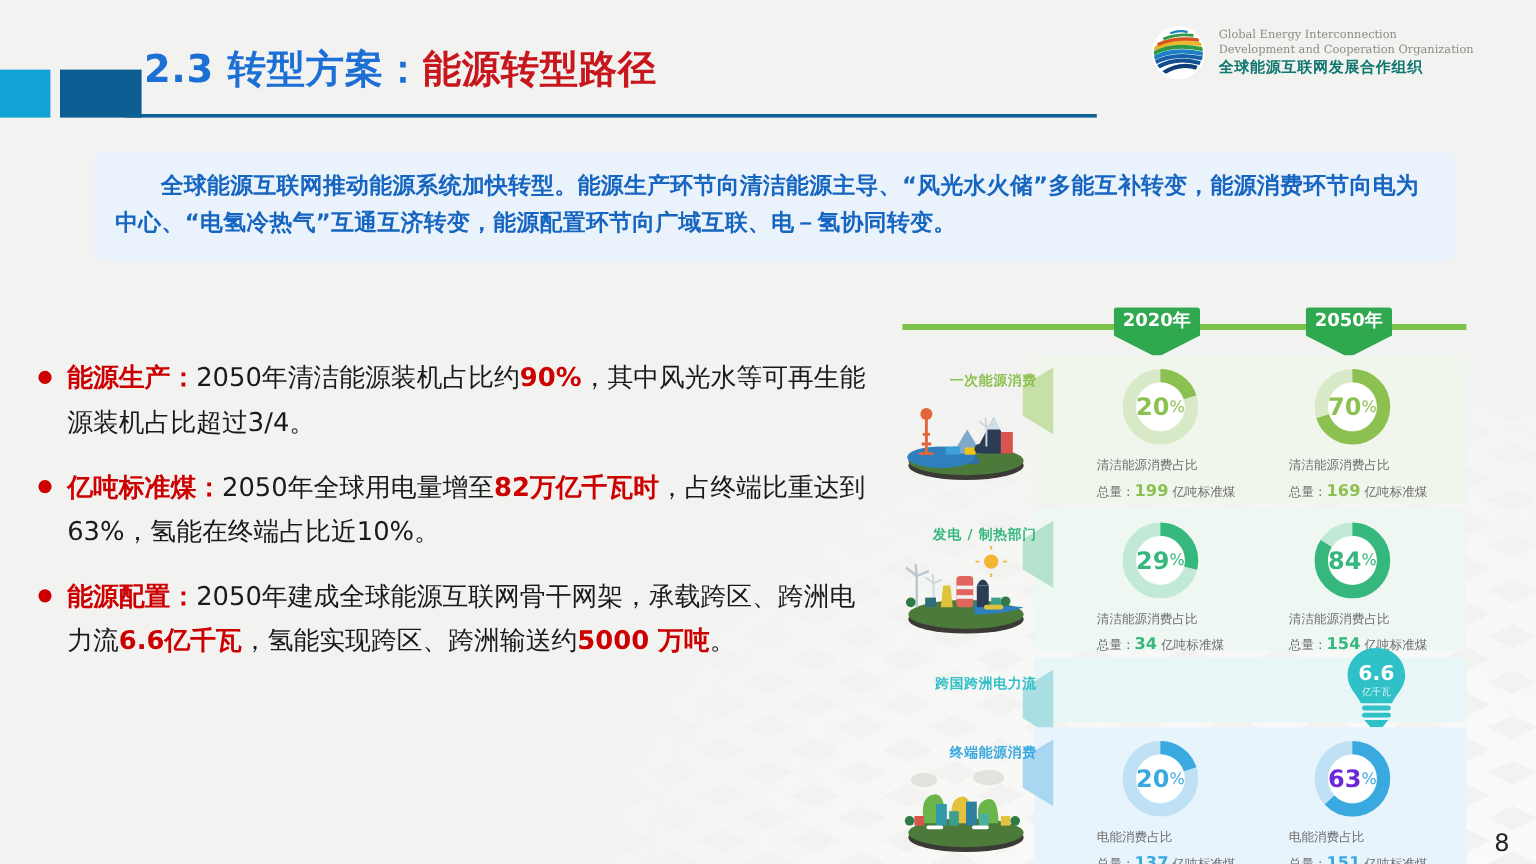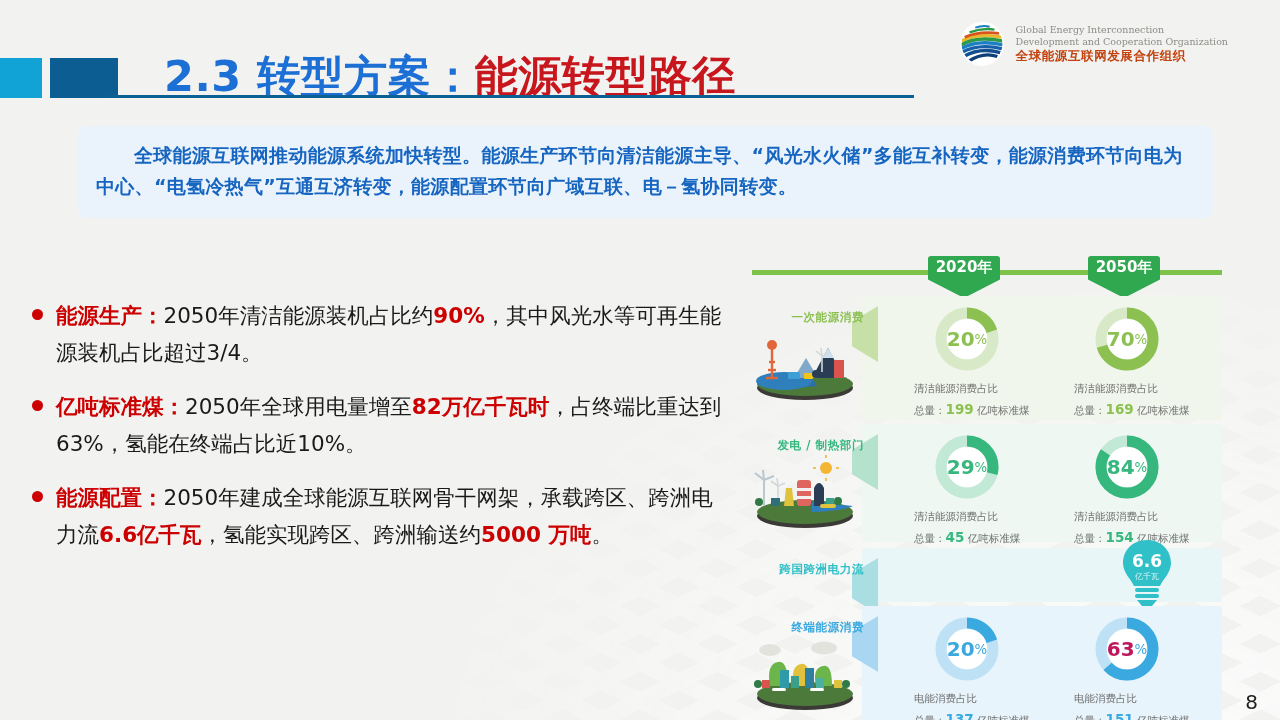"2.3 转型方案：能源转型路径" .title { font-size: 43px -> 32px; margin-left: 44px -> none; top: 48px -> 36px }
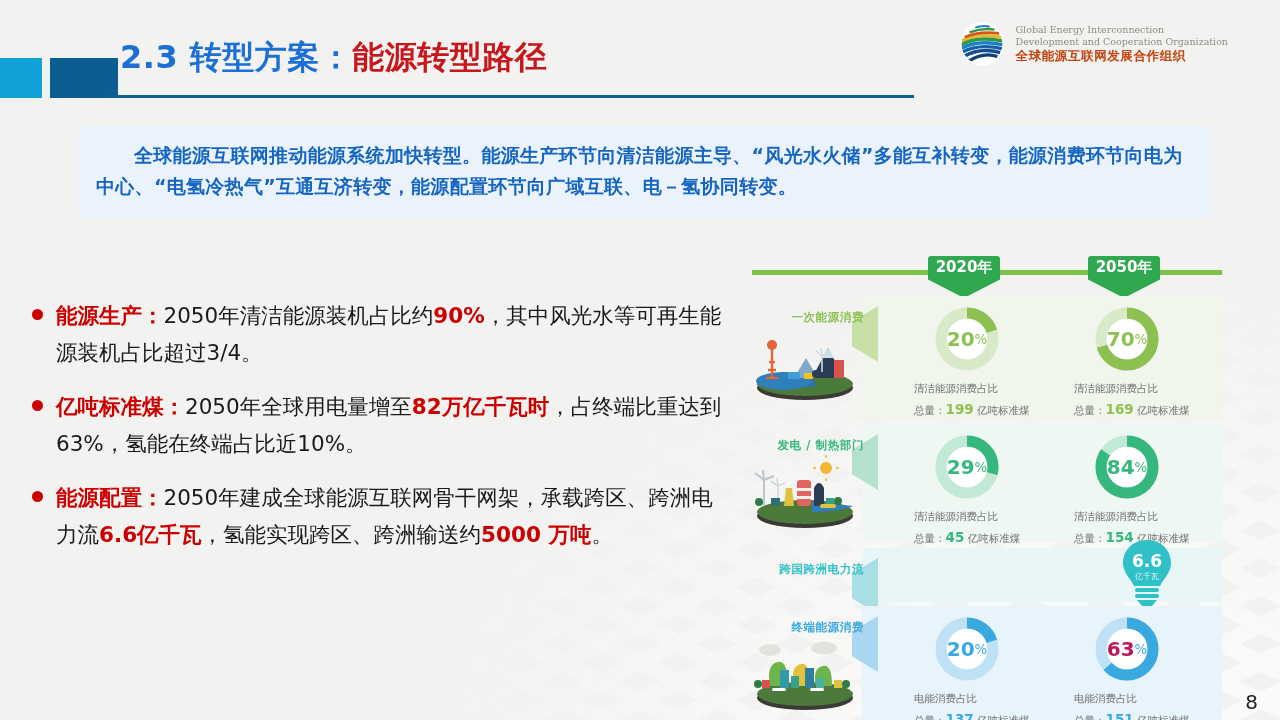"全球能源互联网发展合作组织" .logo-cn { color: #c2410c -> #0f766e }
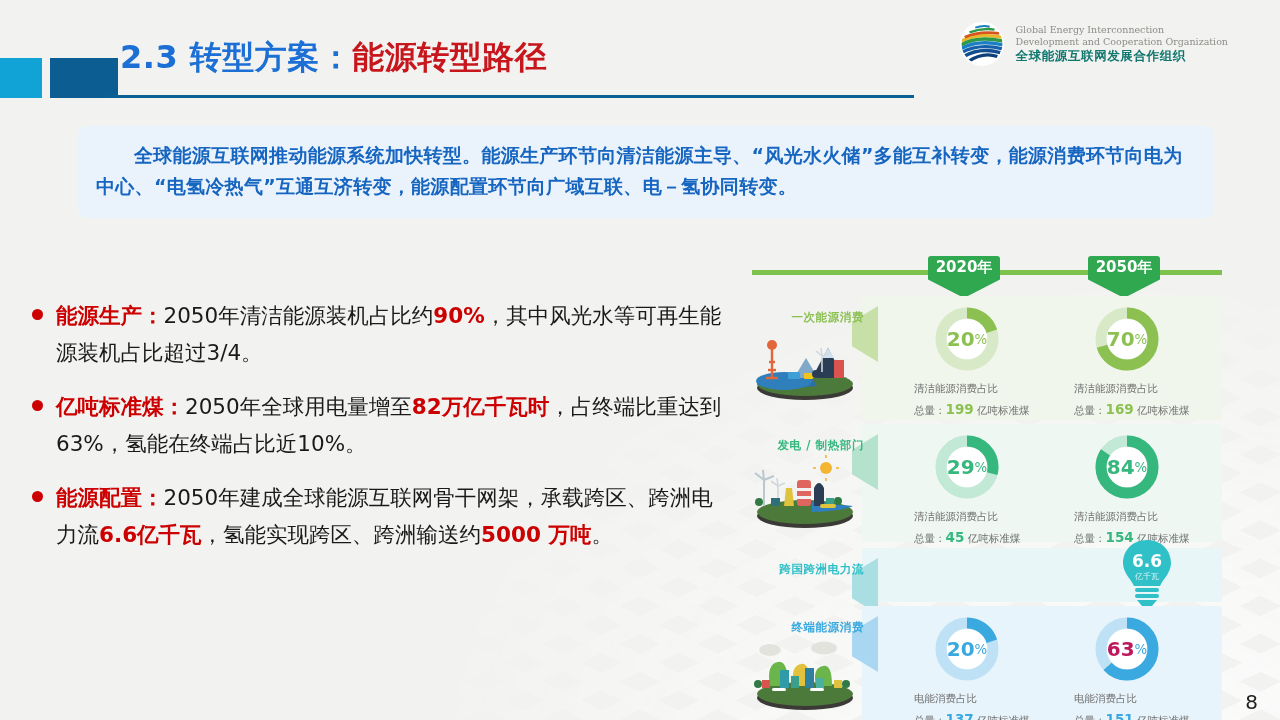"45" span.num { text: 45 -> 34 }
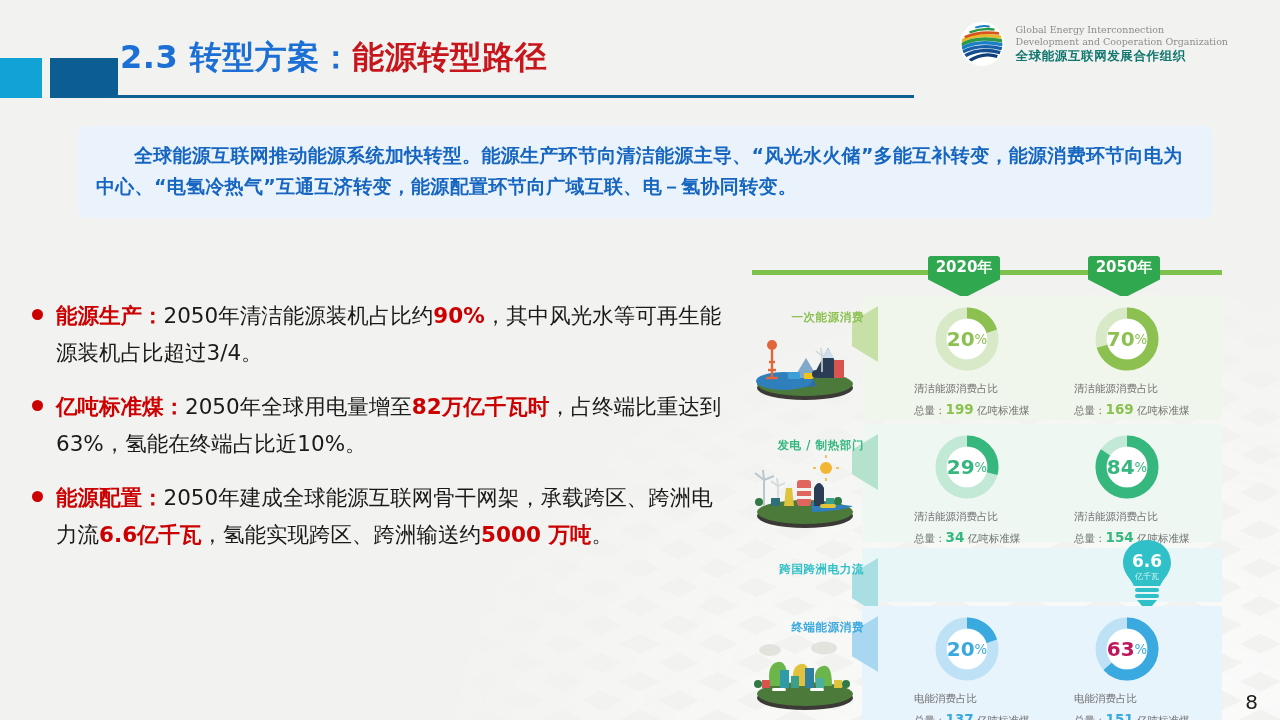"63" span.pct { color: #be185d -> #6d28d9 }
